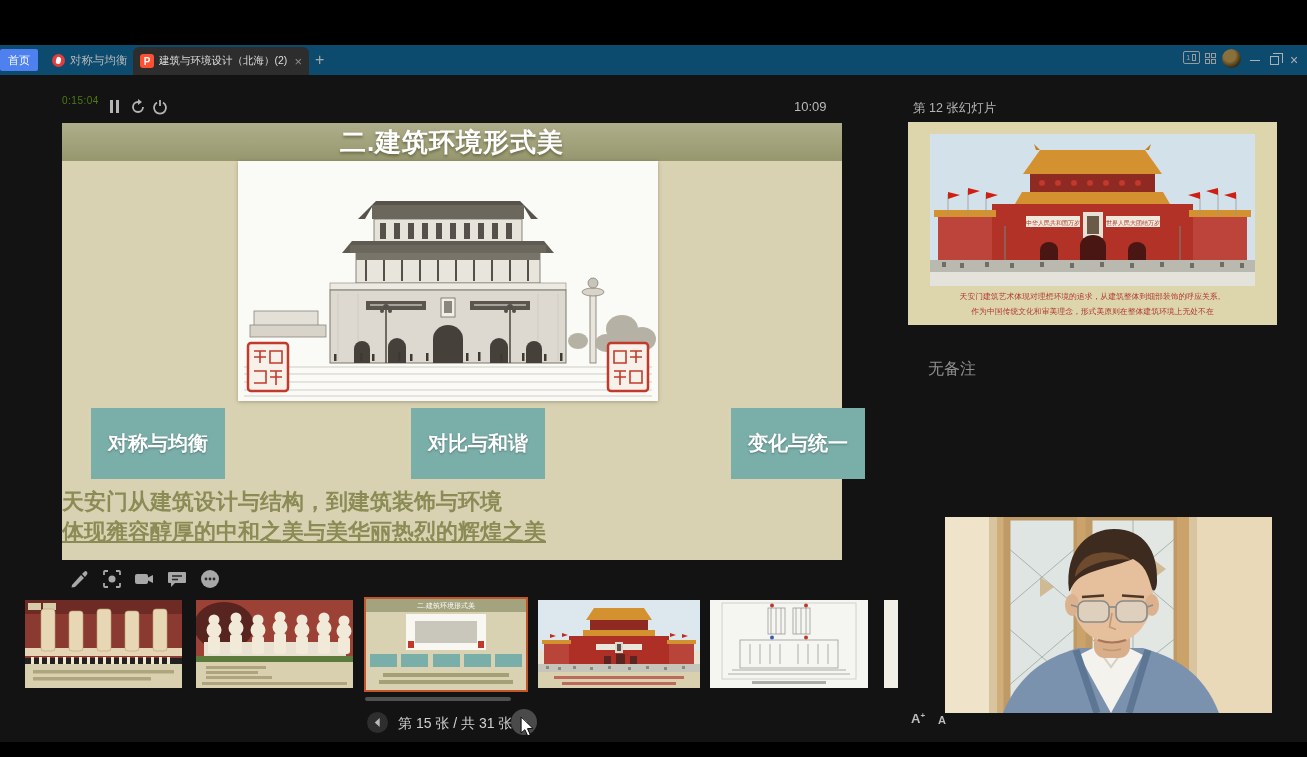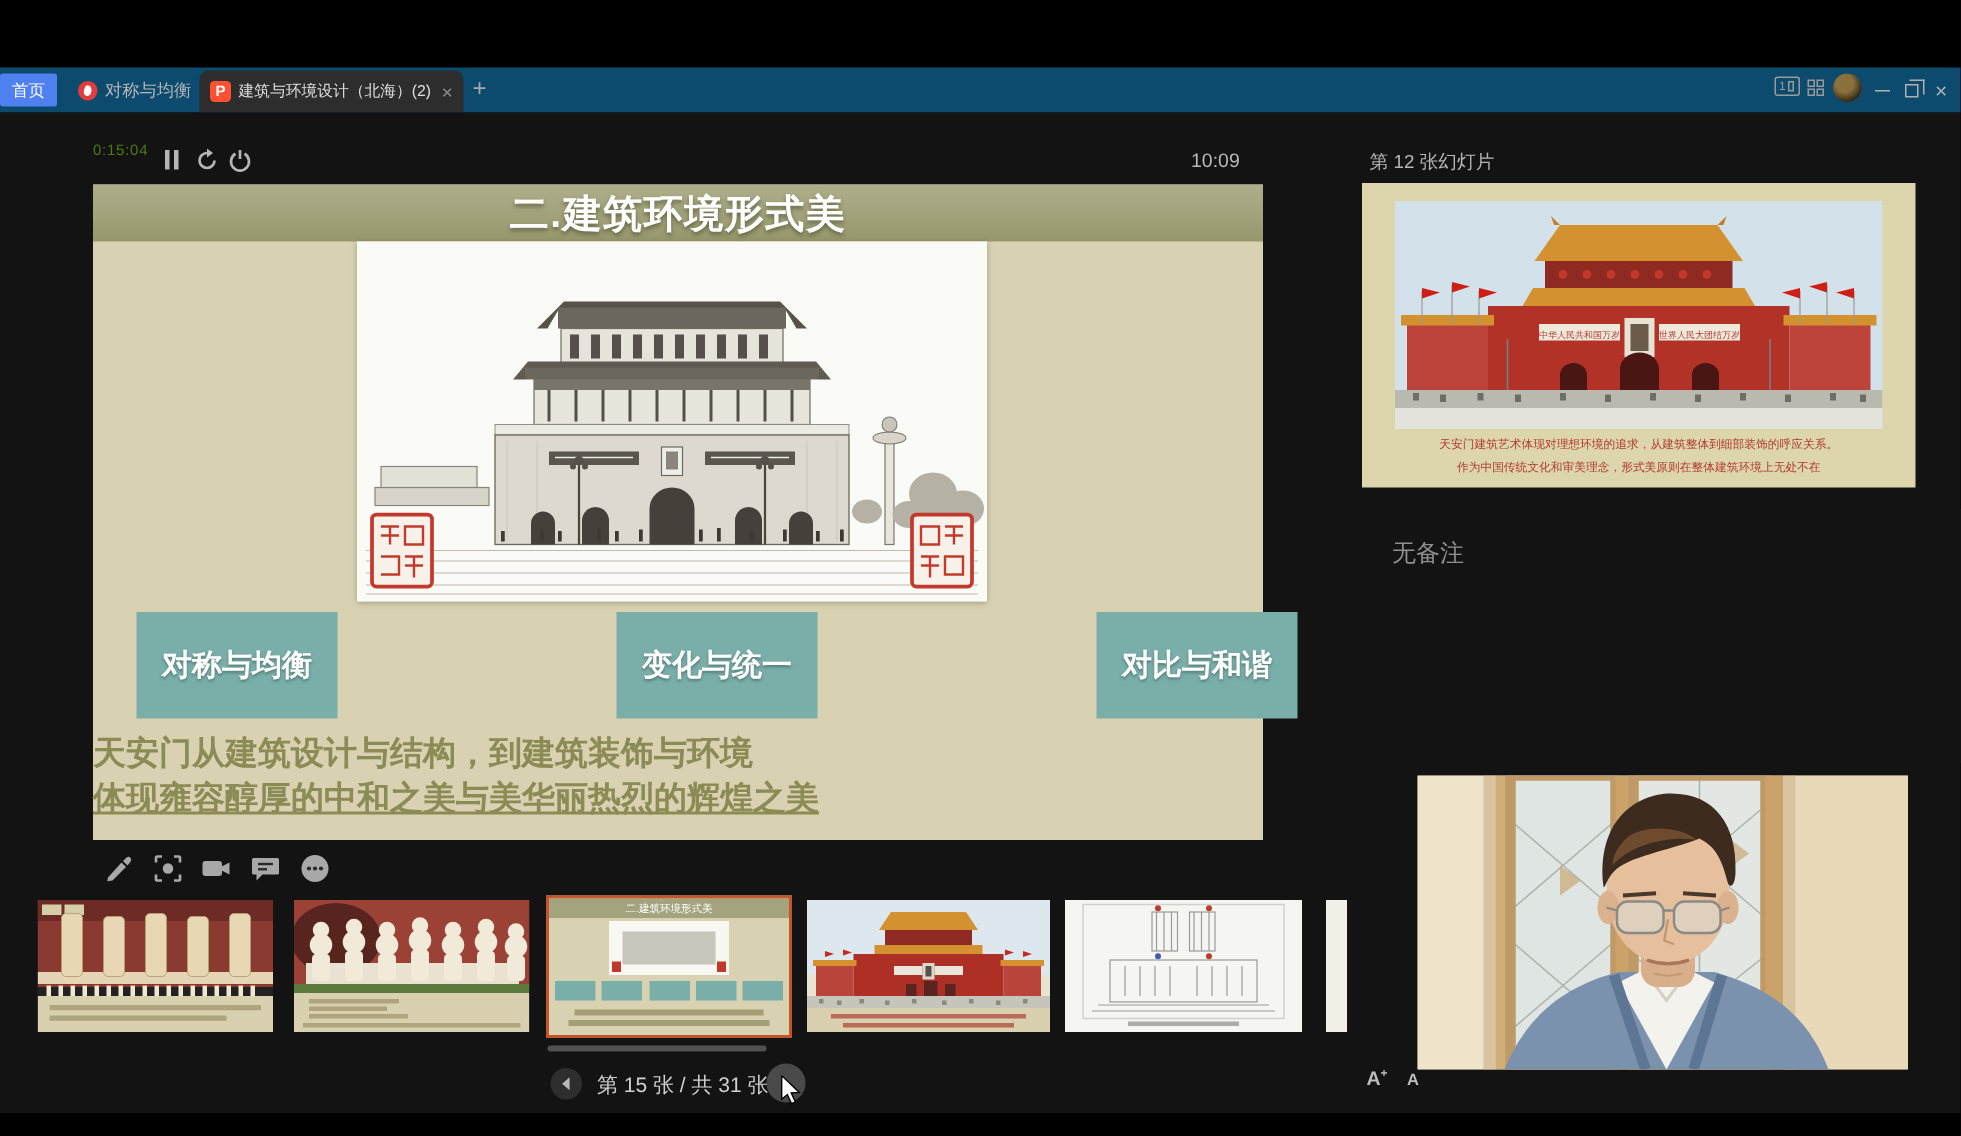"变化与统一" div.teal-btn { order: before "对比与和谐" -> after "对比与和谐" }
